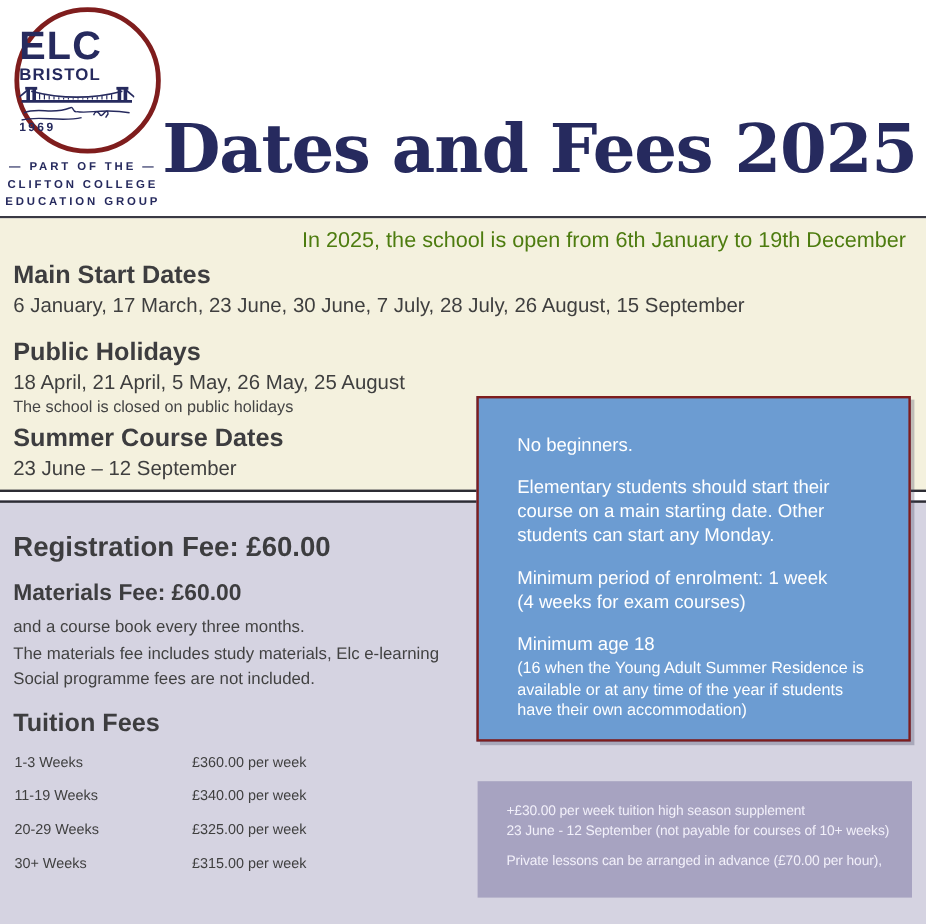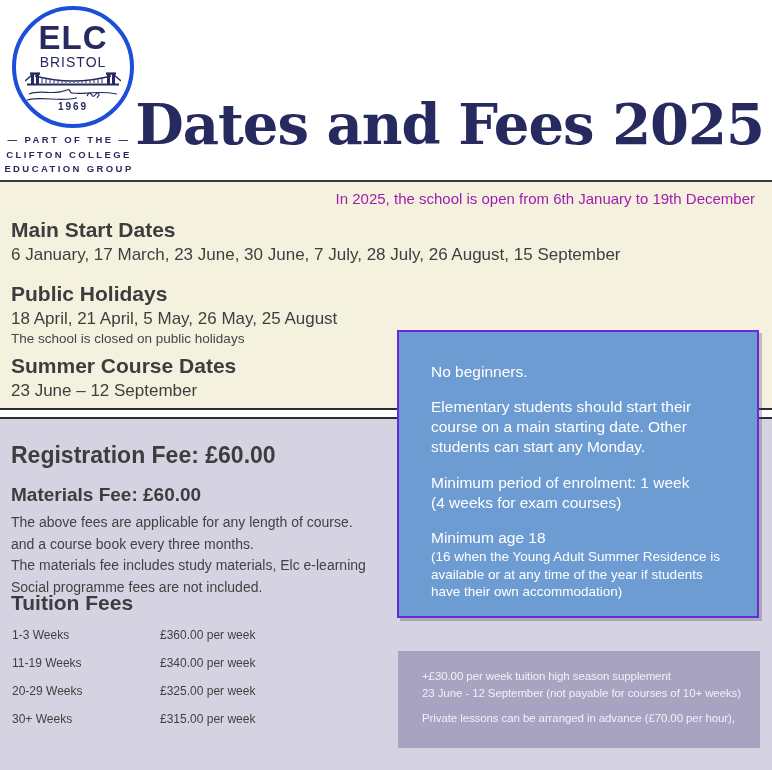"ELC" .logo-circle { align-items: center -> flex-start; border: 4px solid #1d4ed8 -> 4px solid #7f1d1d }
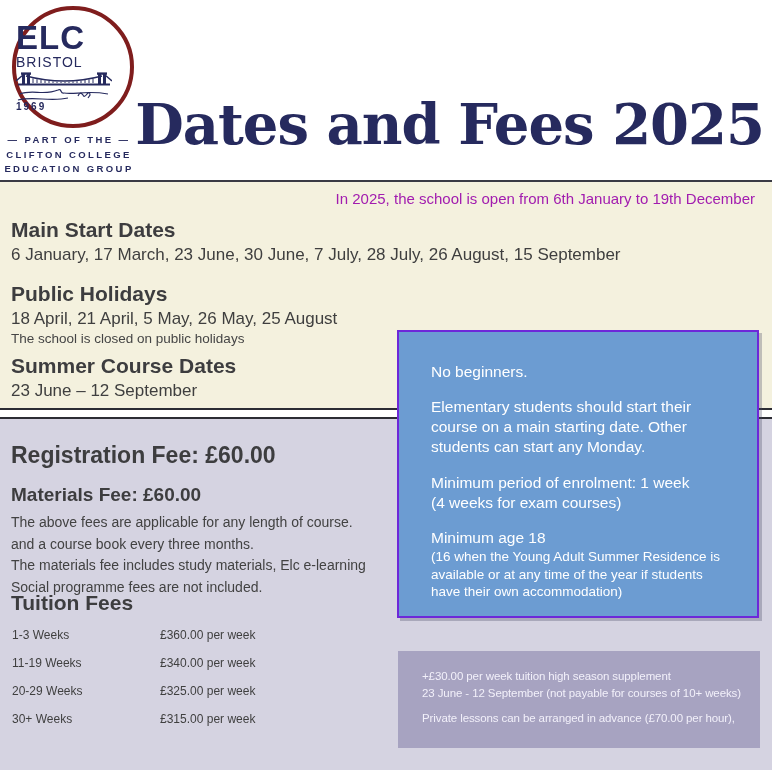"BRISTOL" .logo-bristol { font-weight: normal -> bold }
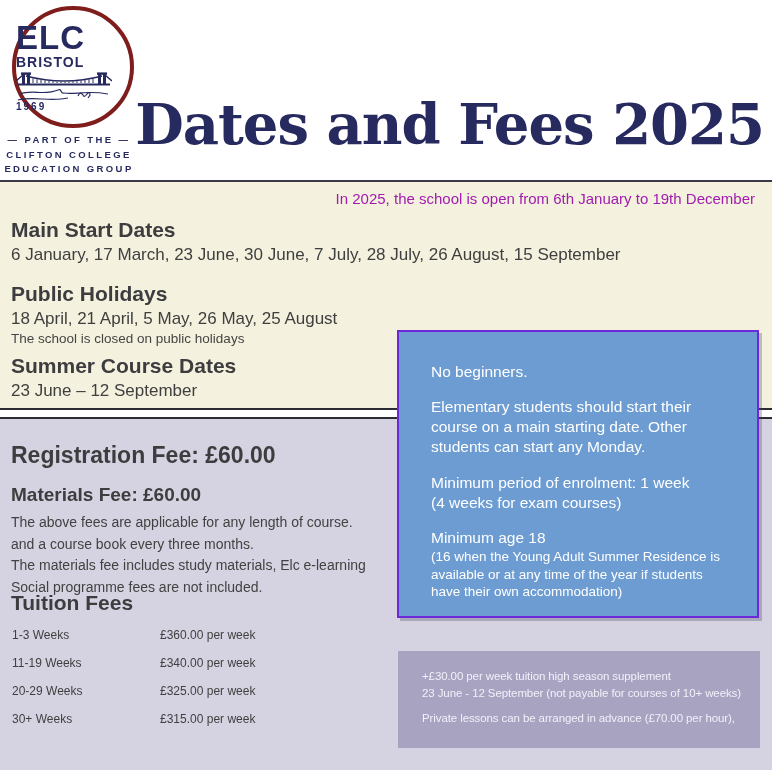"In 2025, the school is" .open-note { color: #a21caf -> #4d7c0f; font-size: 15px -> 18px }
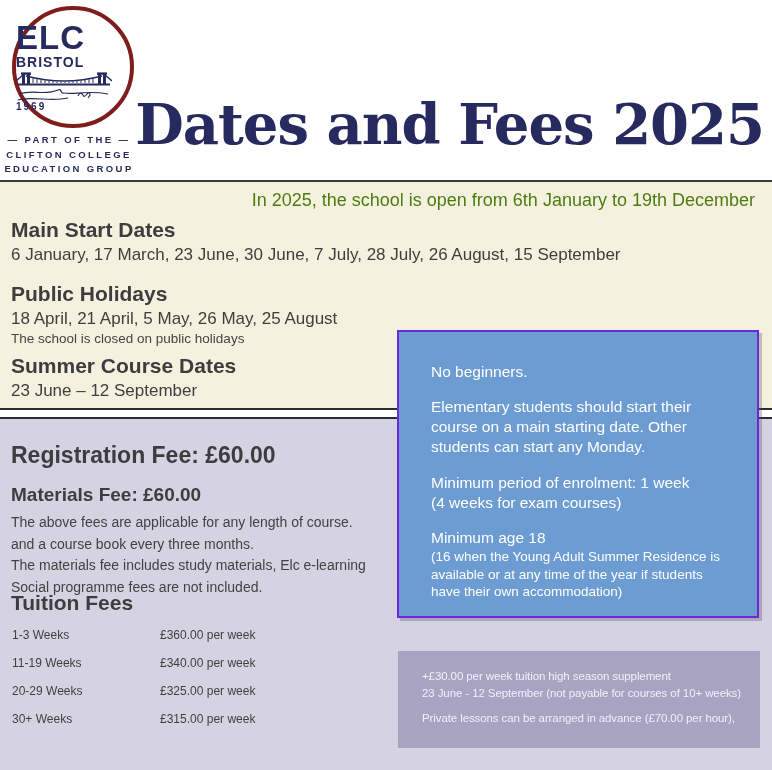"No beginners." .info-box { border: 2px solid #6d28d9 -> 2px solid #7f1d1d }
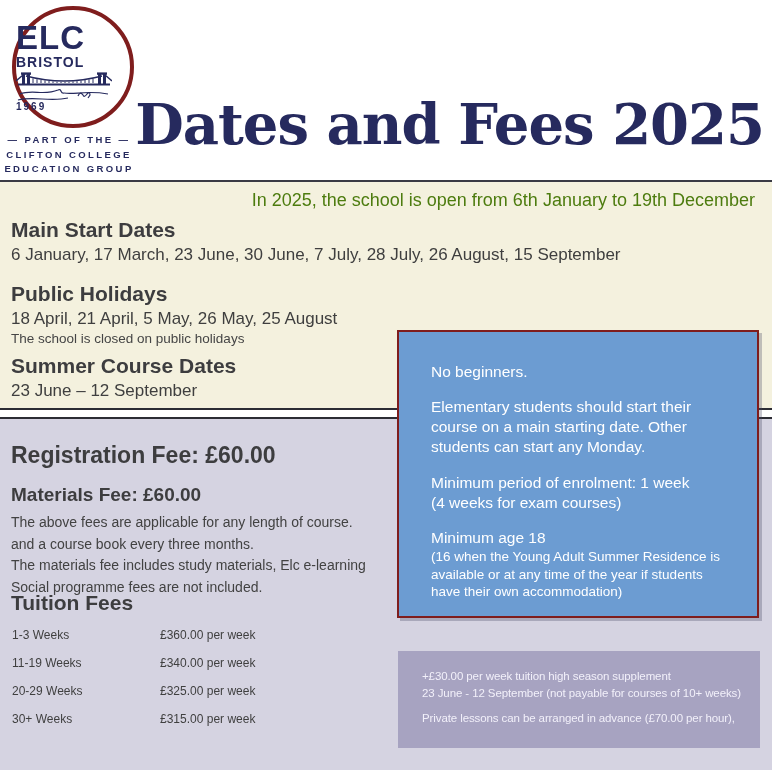"The above fees are applicable" div { html: <div>The above fees are applicable for any length of course.</div> -> none }
